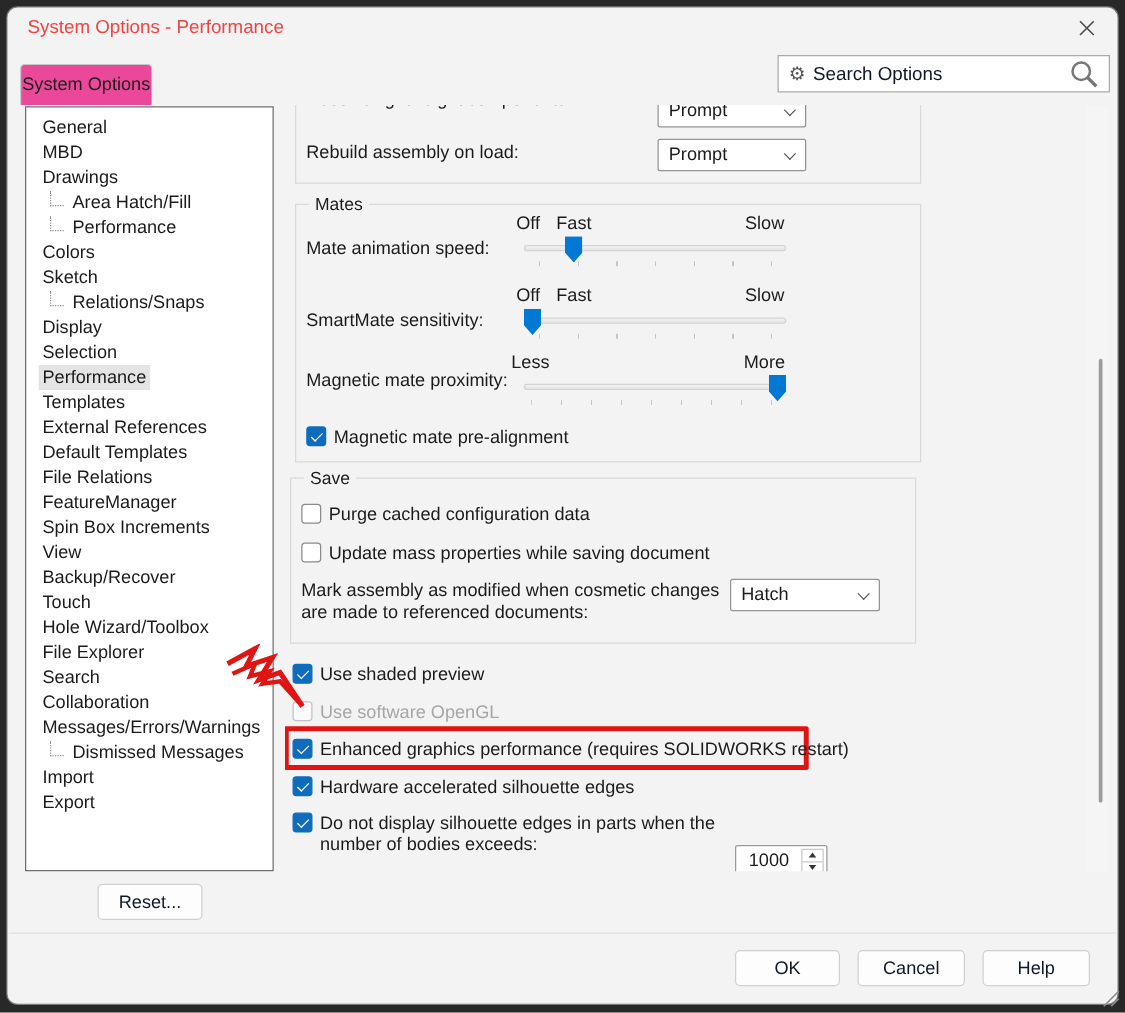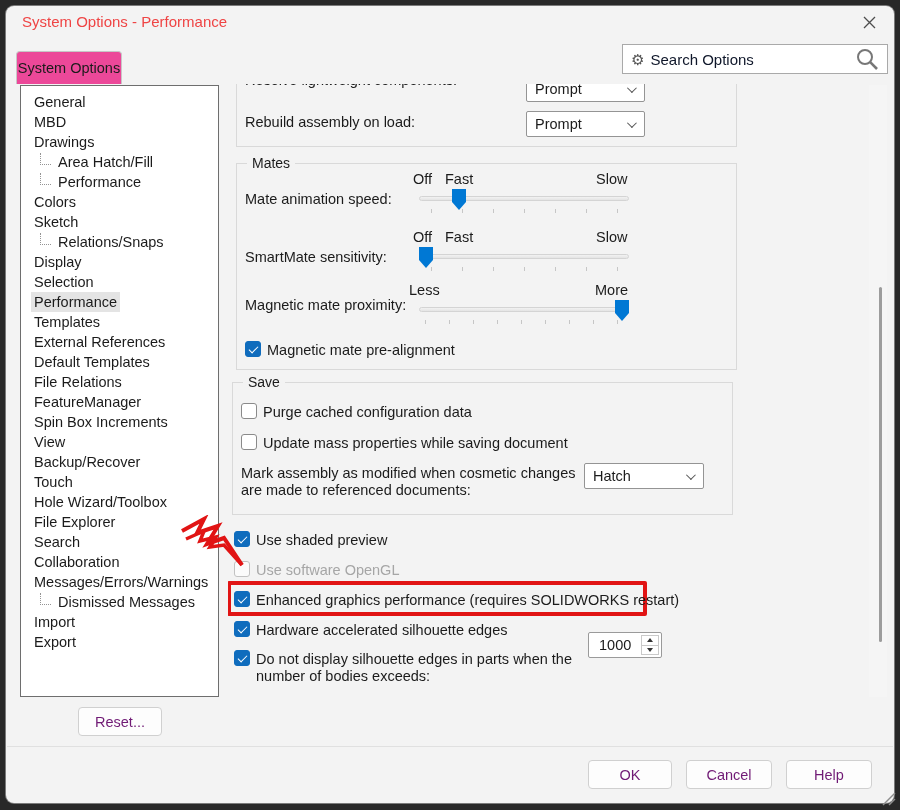"1000" div.spin { top: 548px -> 592px }
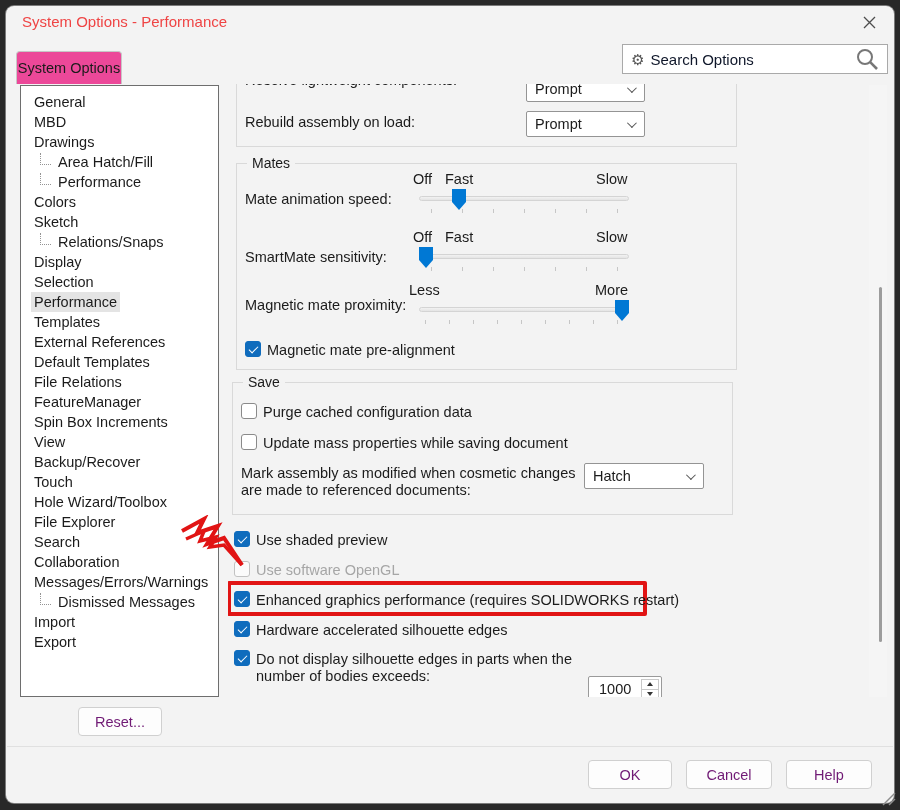"Reset..." .btn { color: #701a75 -> #0f172a }
